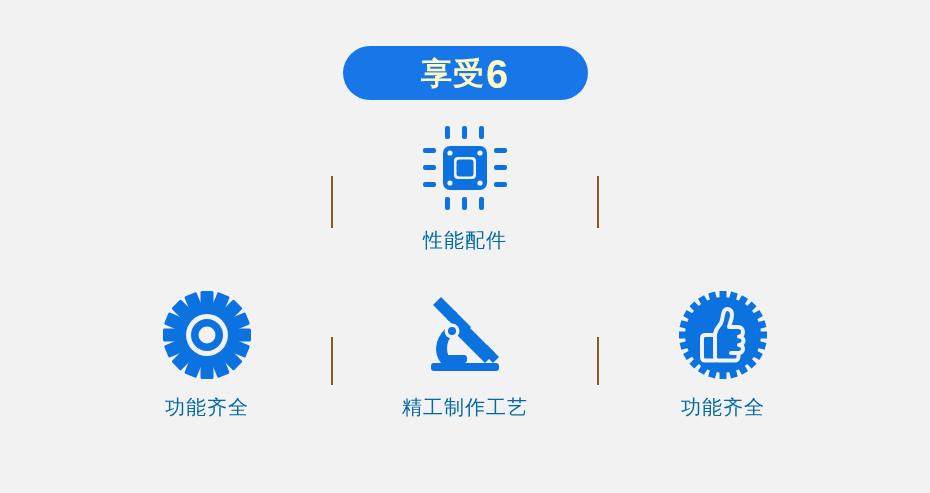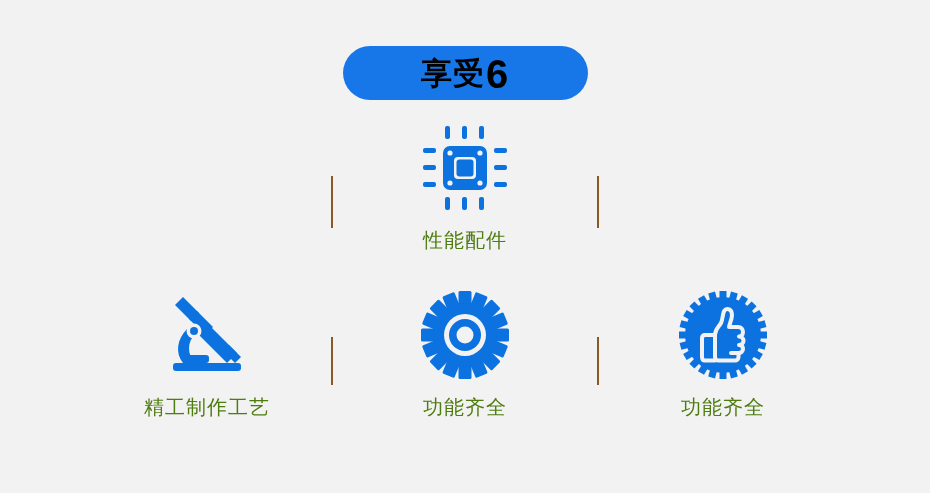"享受" .badge { color: #000000 -> #fef9c3 }
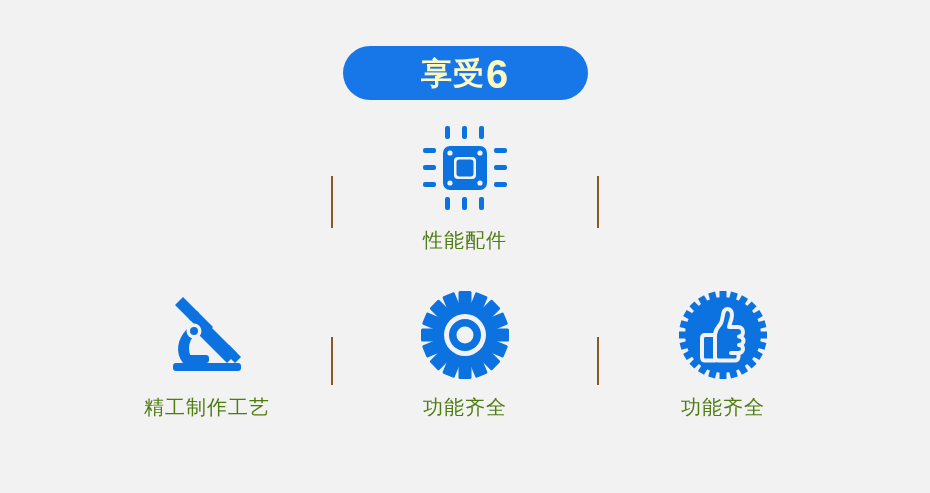"性能配件" .cell-label { color: #4d7c0f -> #0369a1 }
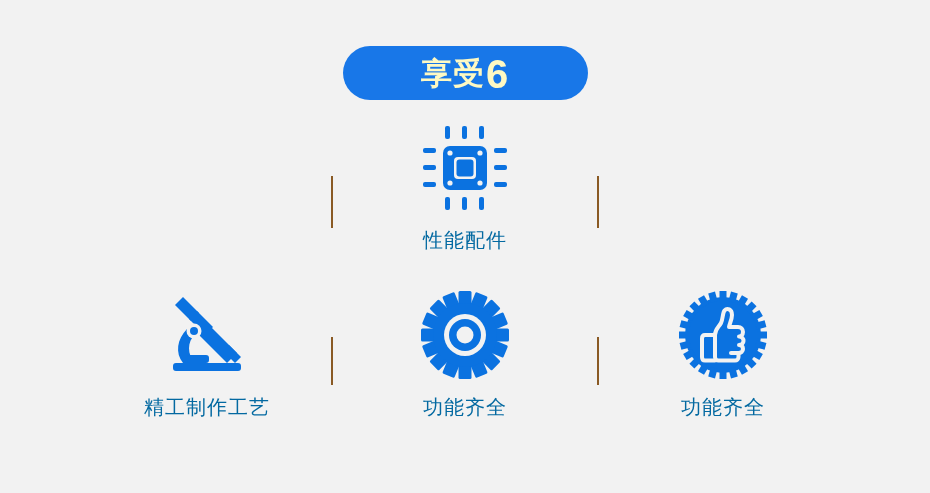"精工制作工艺" div.cell { order: before "功能齐全" -> after "功能齐全" }
